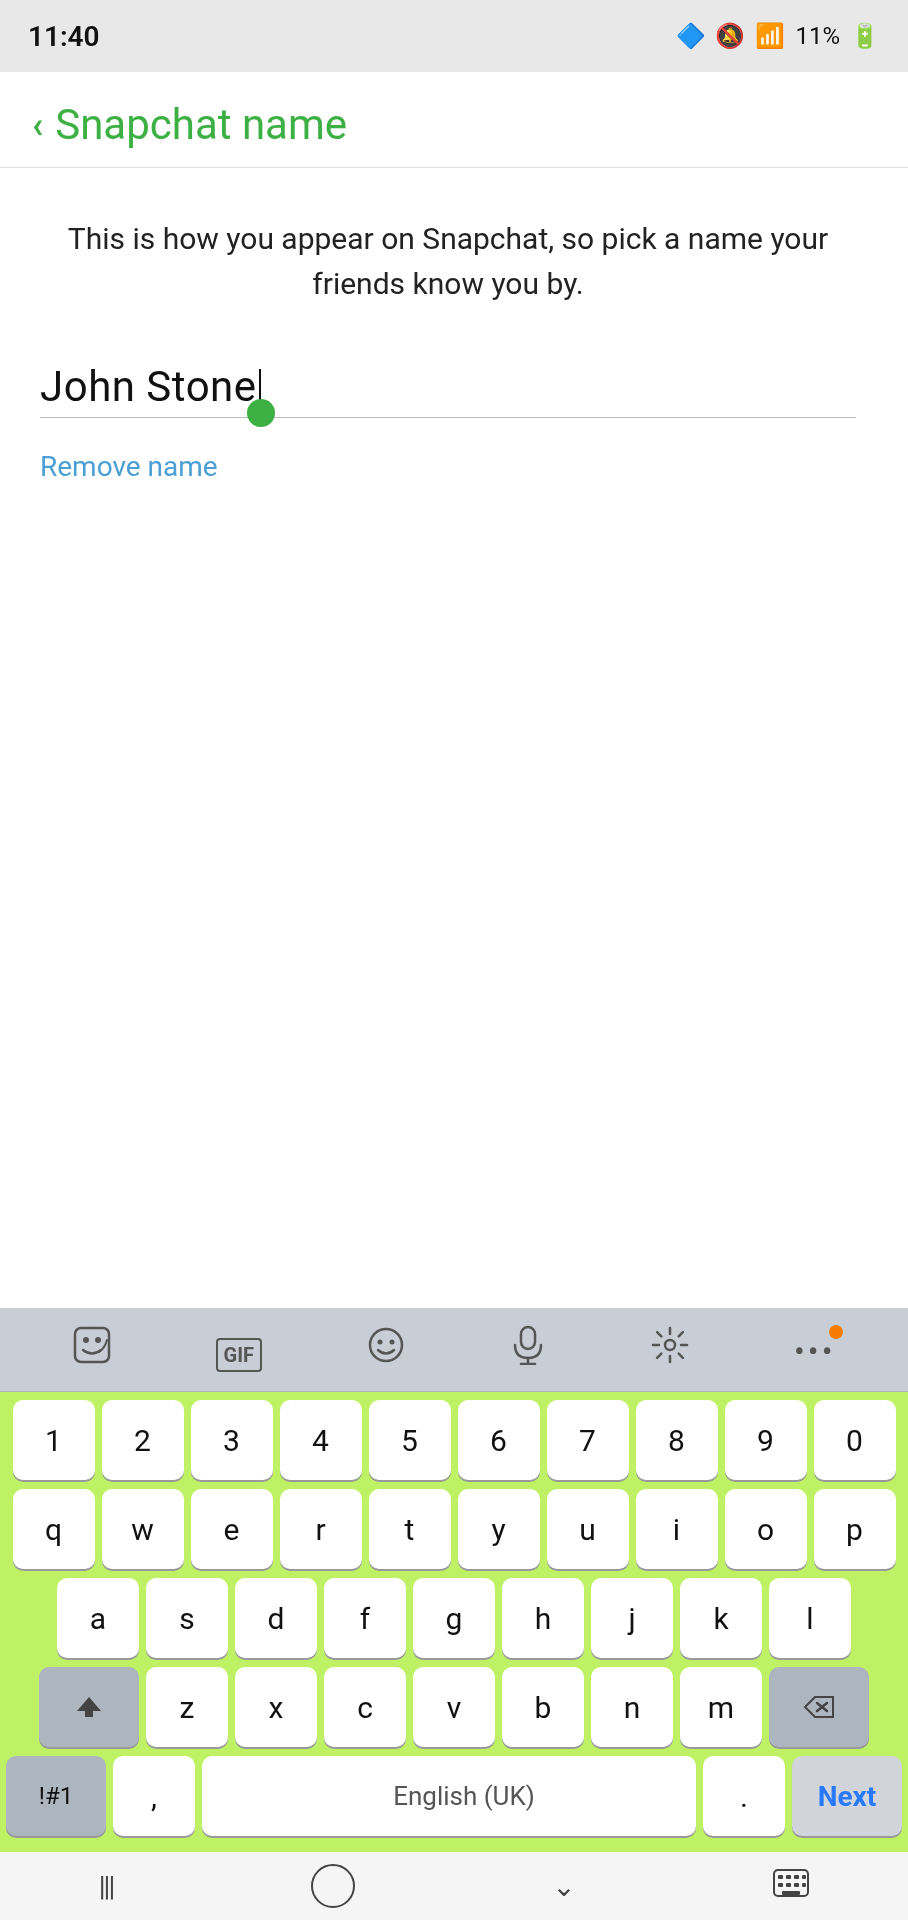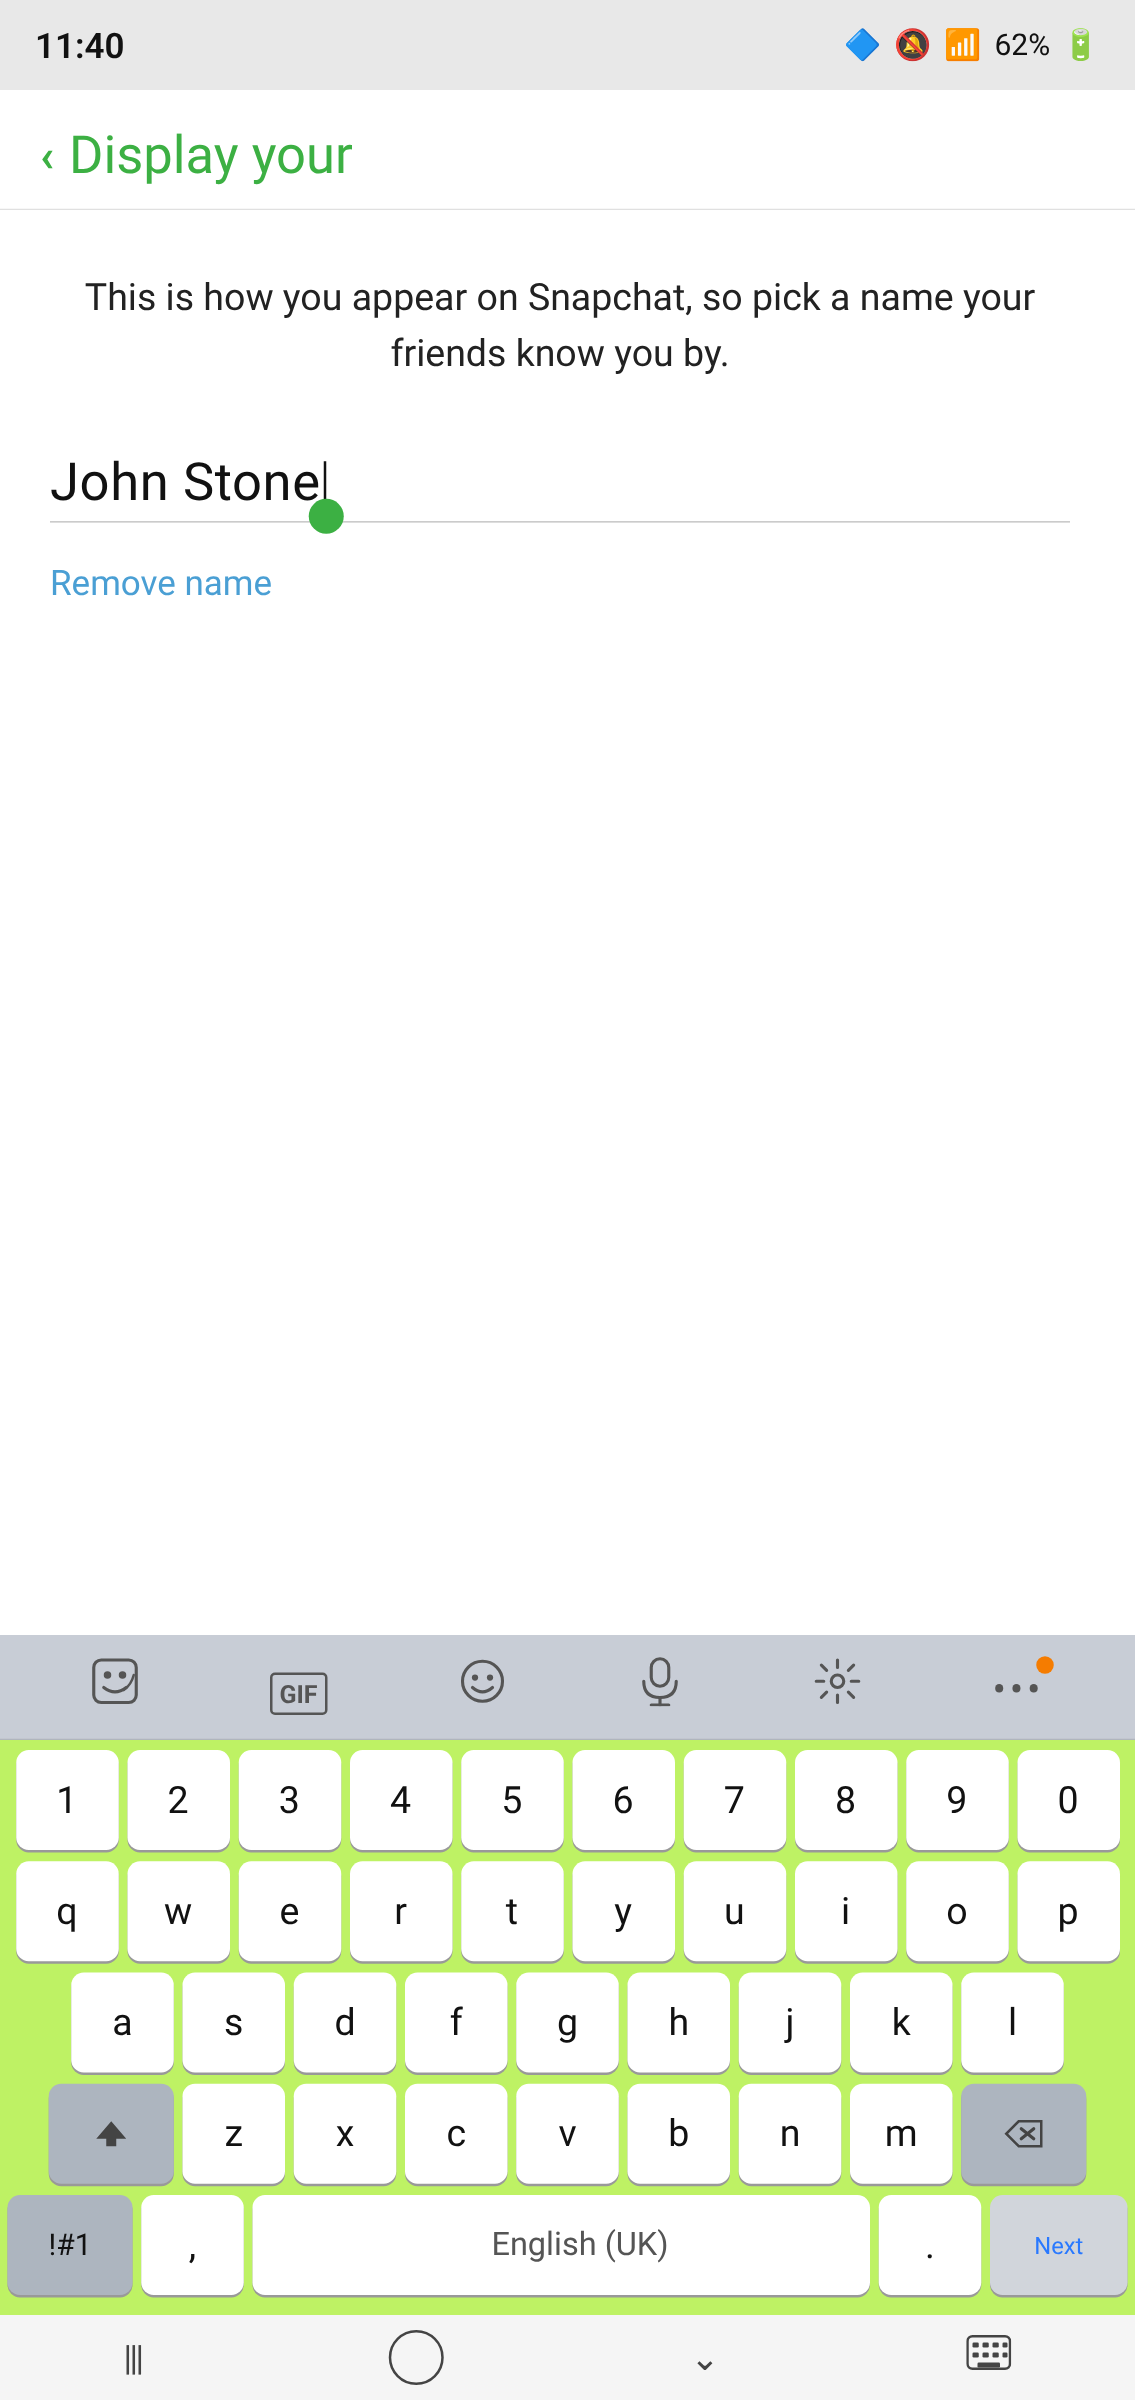"62%" span.battery-text { text: 62% -> 11% }
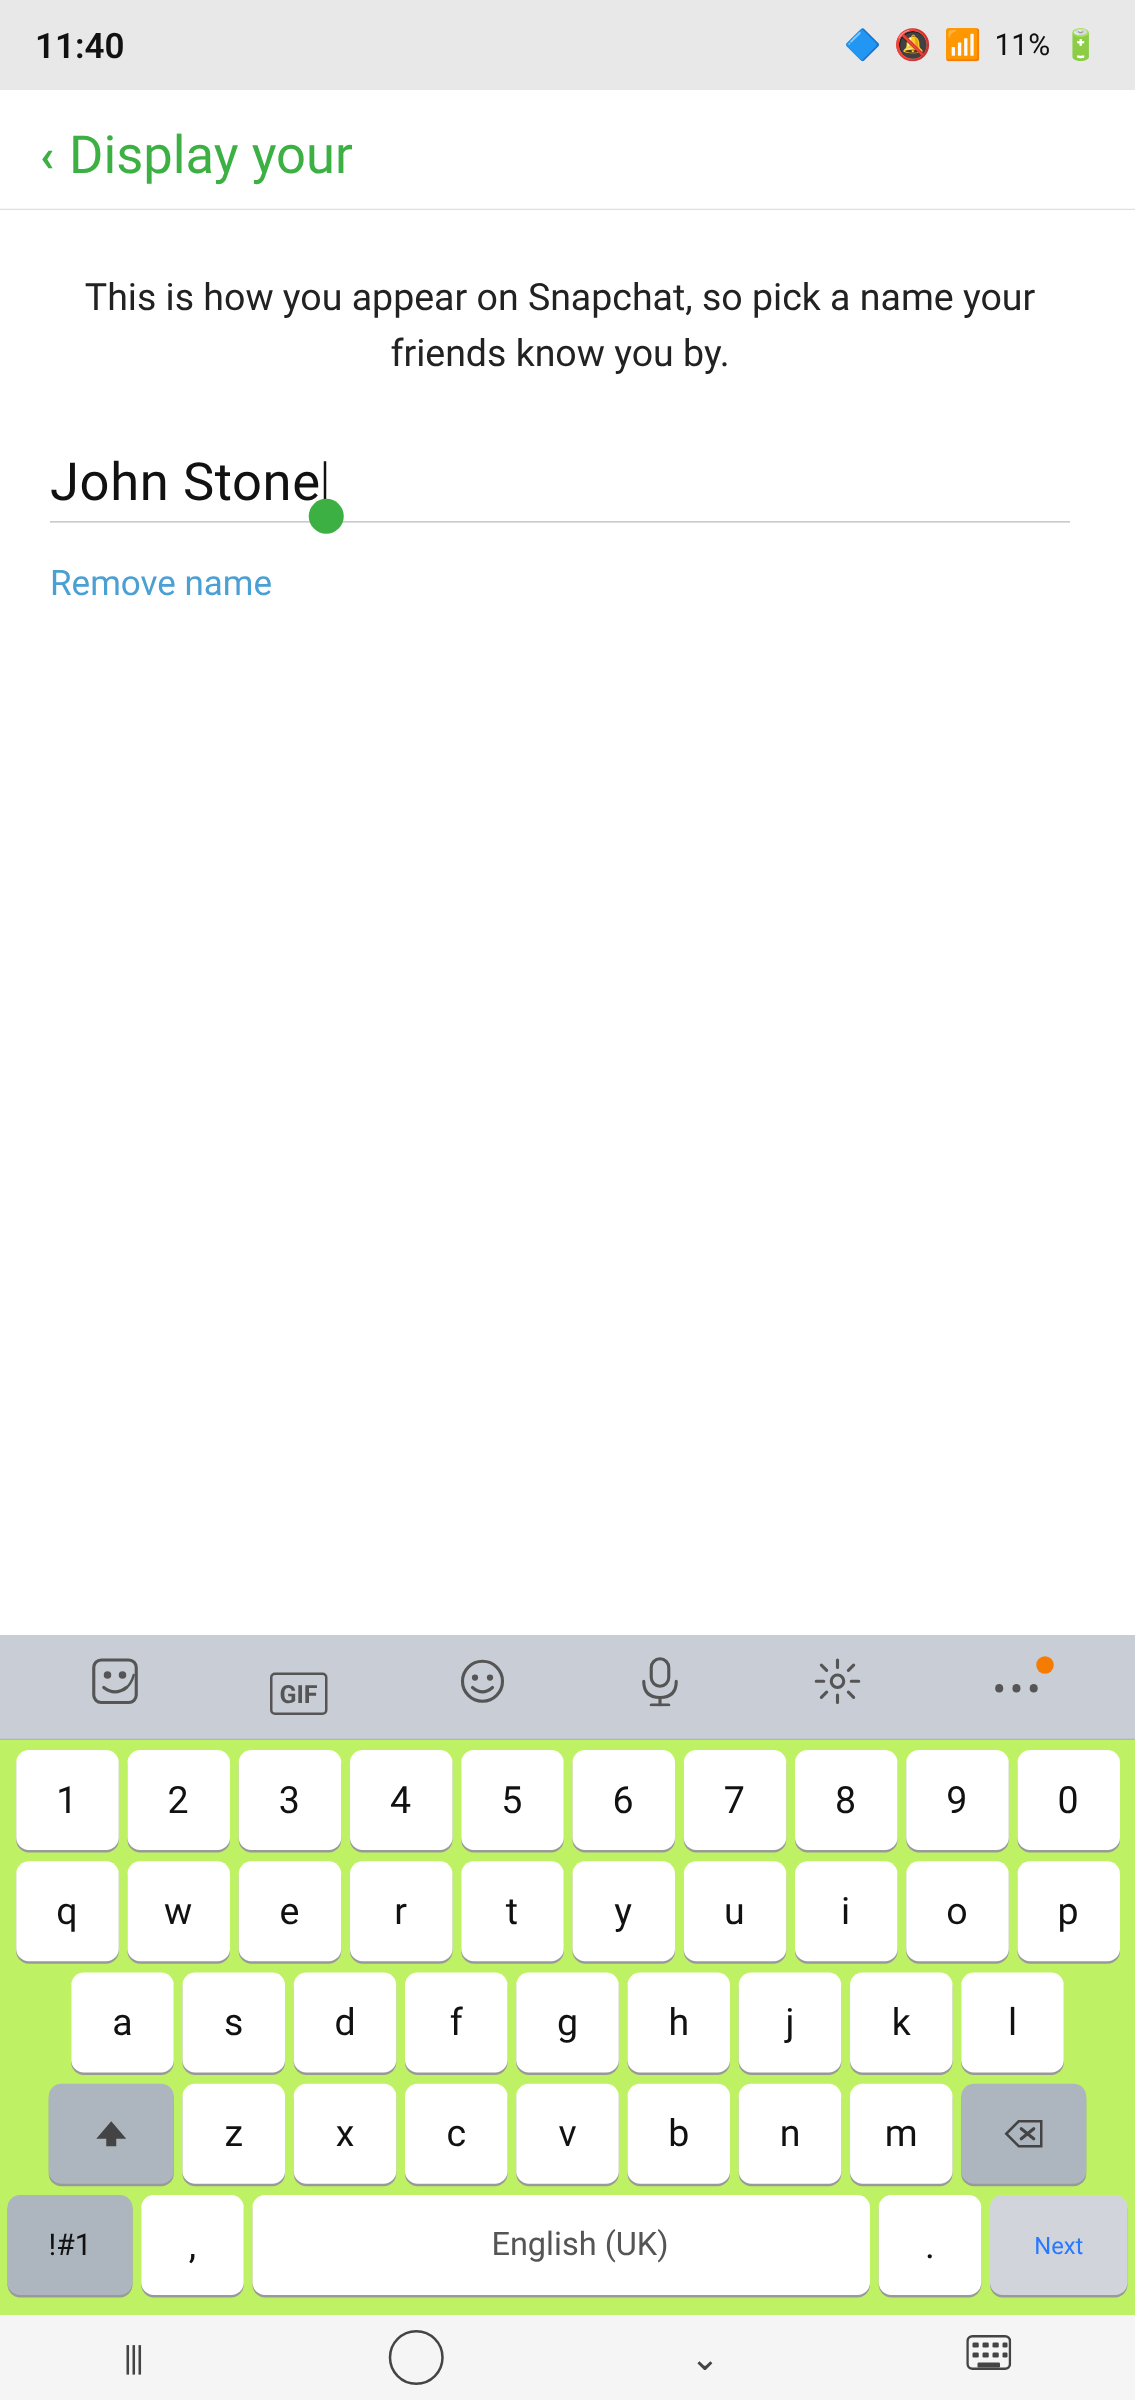"Display your" span.header-title { text: Display your -> Snapchat name }
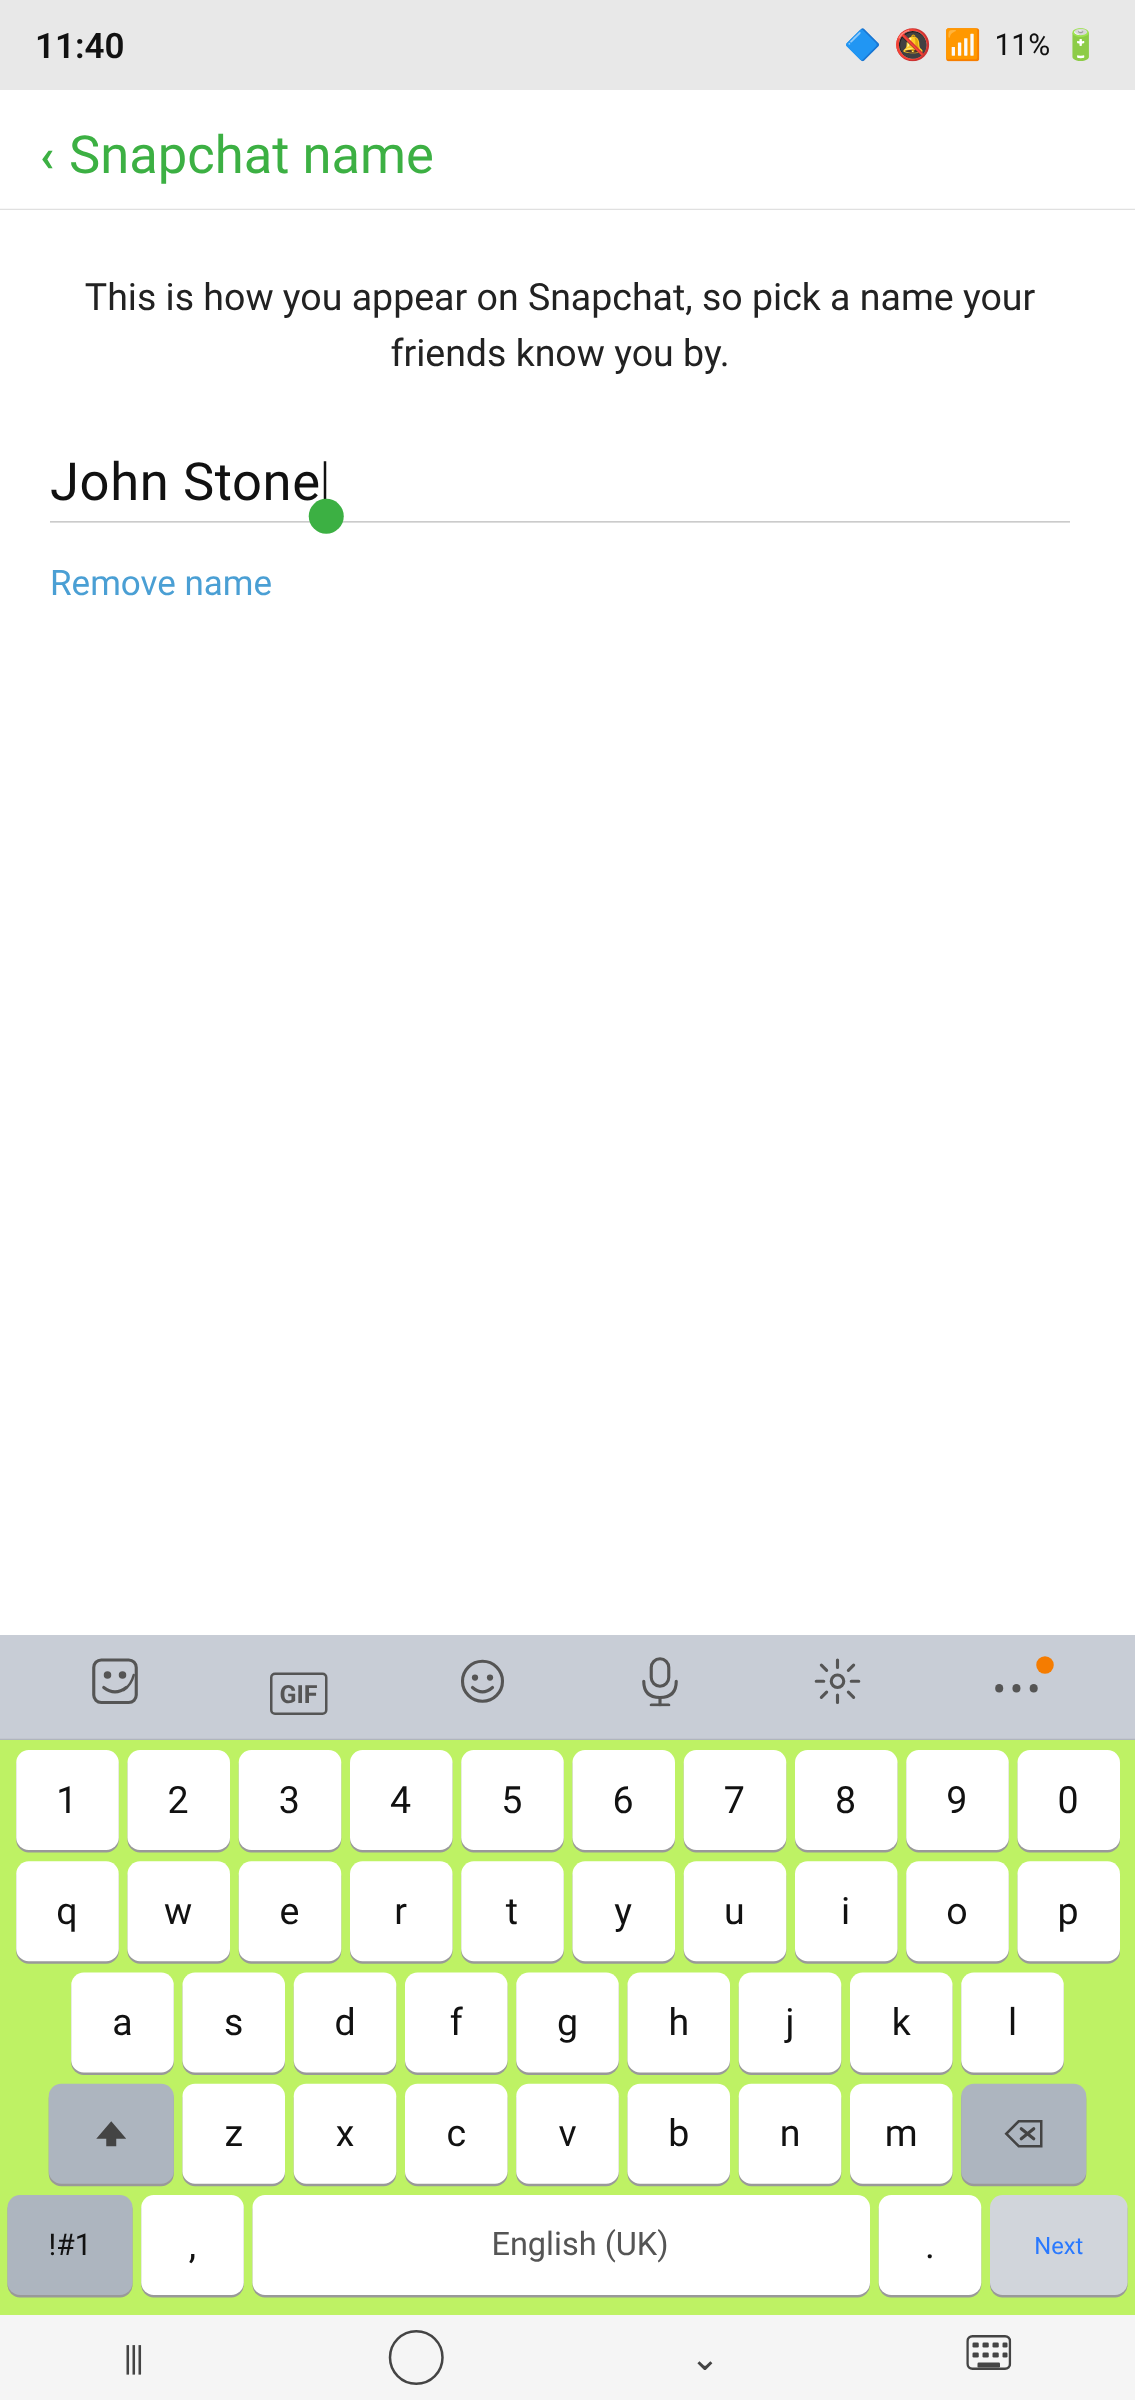"Next" div.key { font-size: 19px -> 28px; font-weight: 400 -> 700 }
